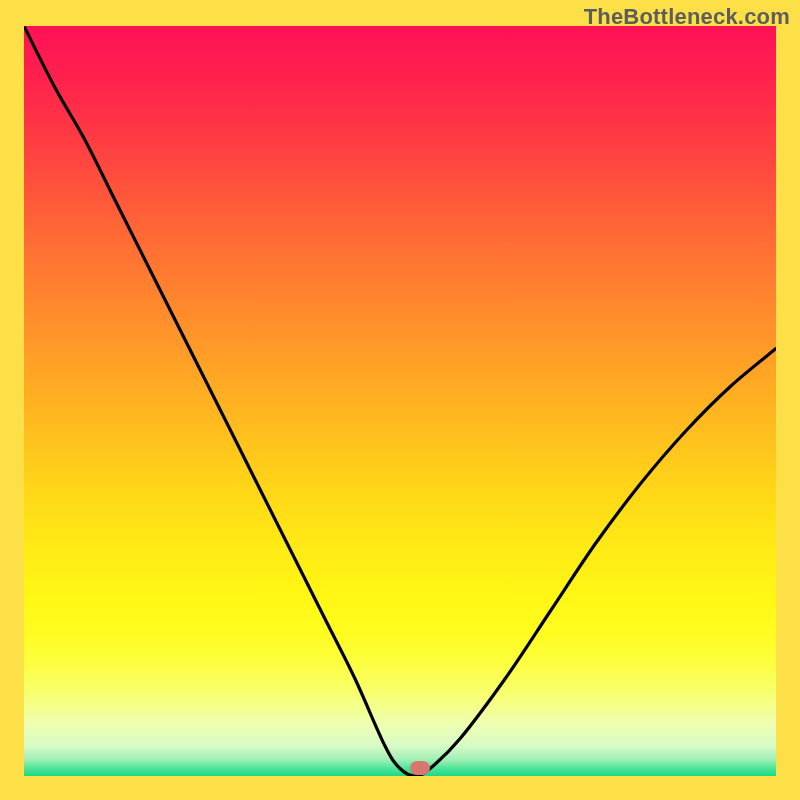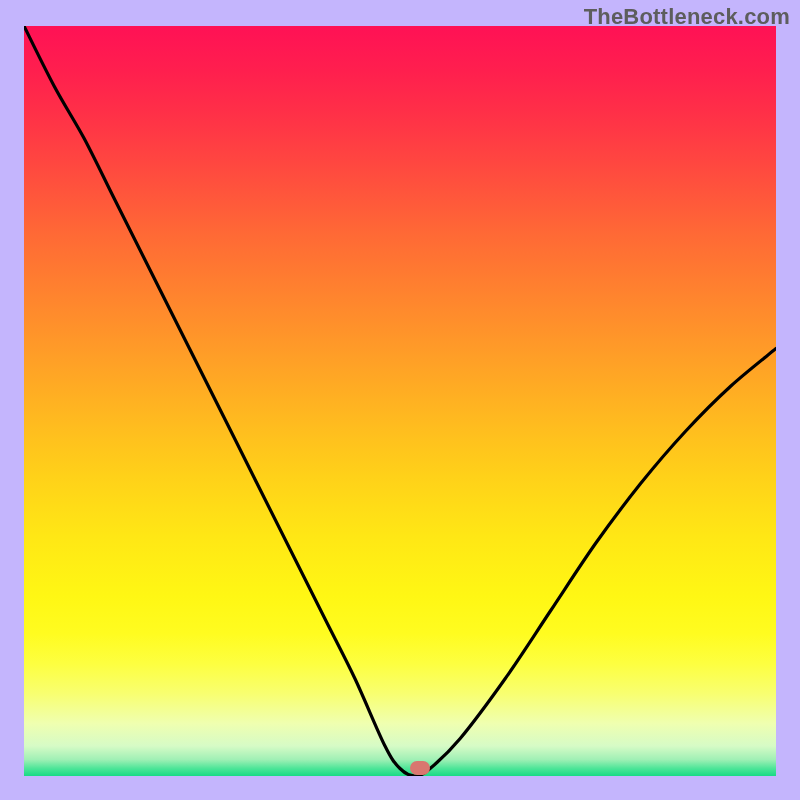"TheBottleneck.com" .frame { background: #c4b5fd -> #fde047 }
